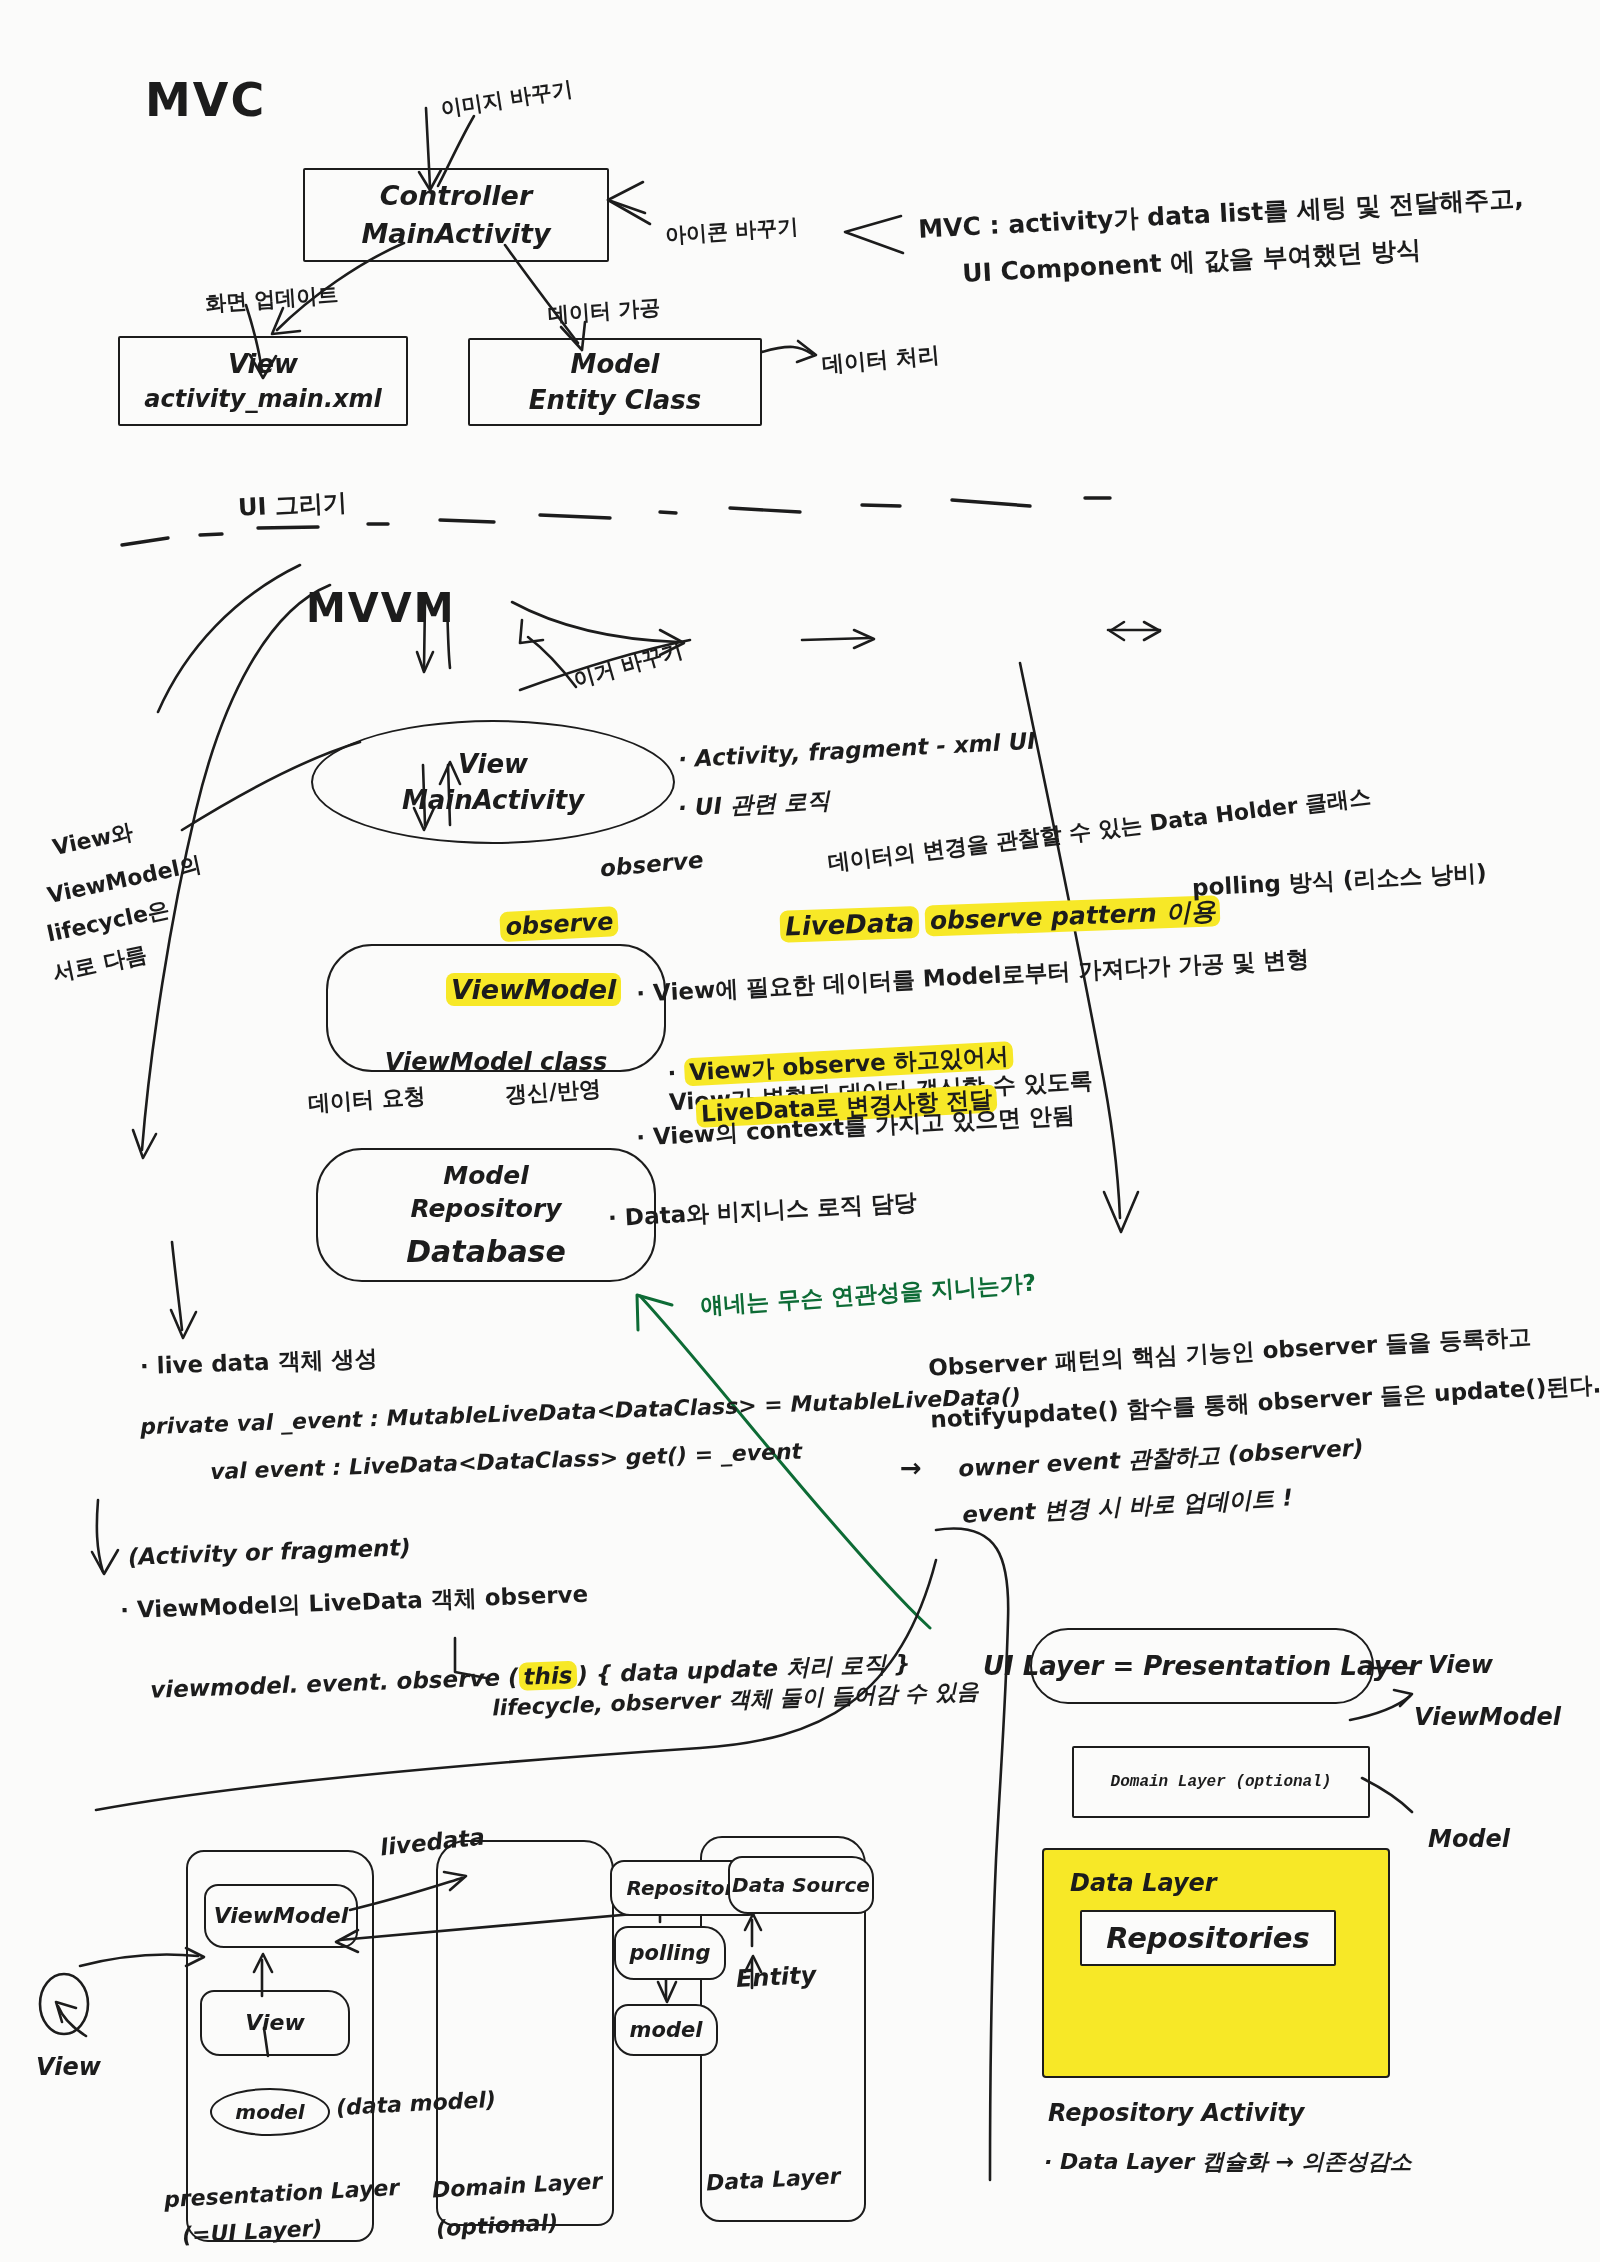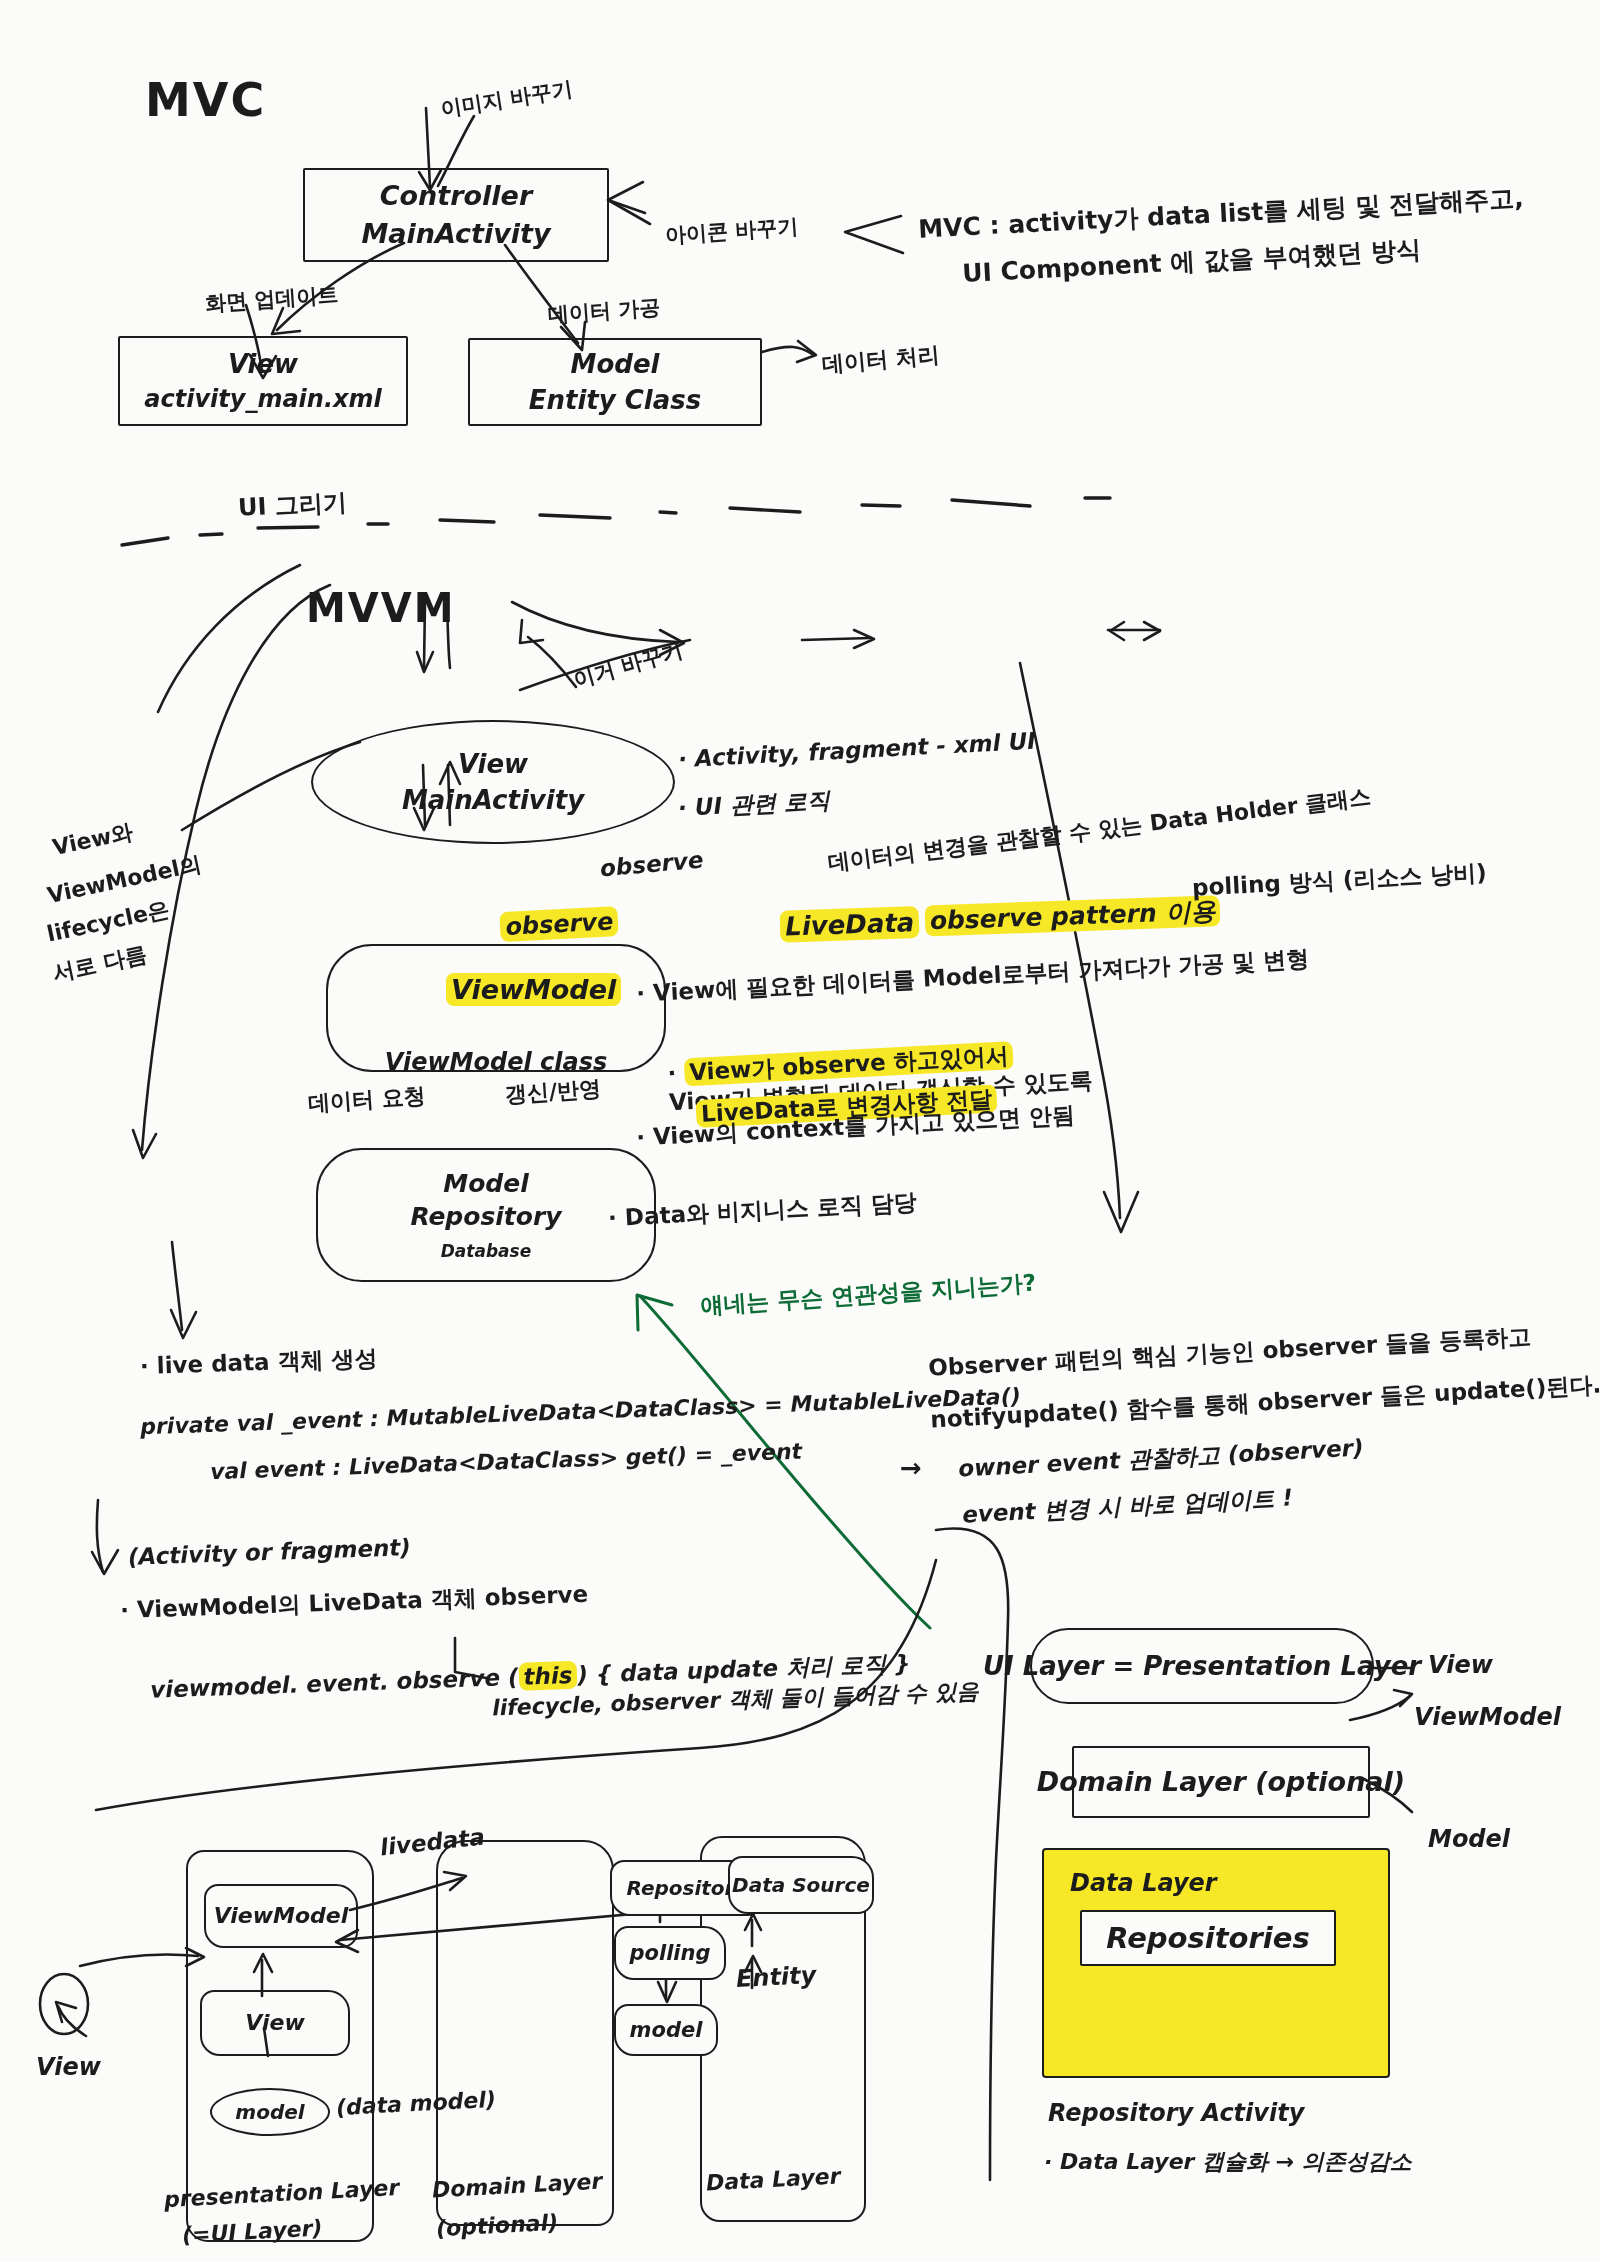"Database" span.hw { font-size: 17px -> 30px }
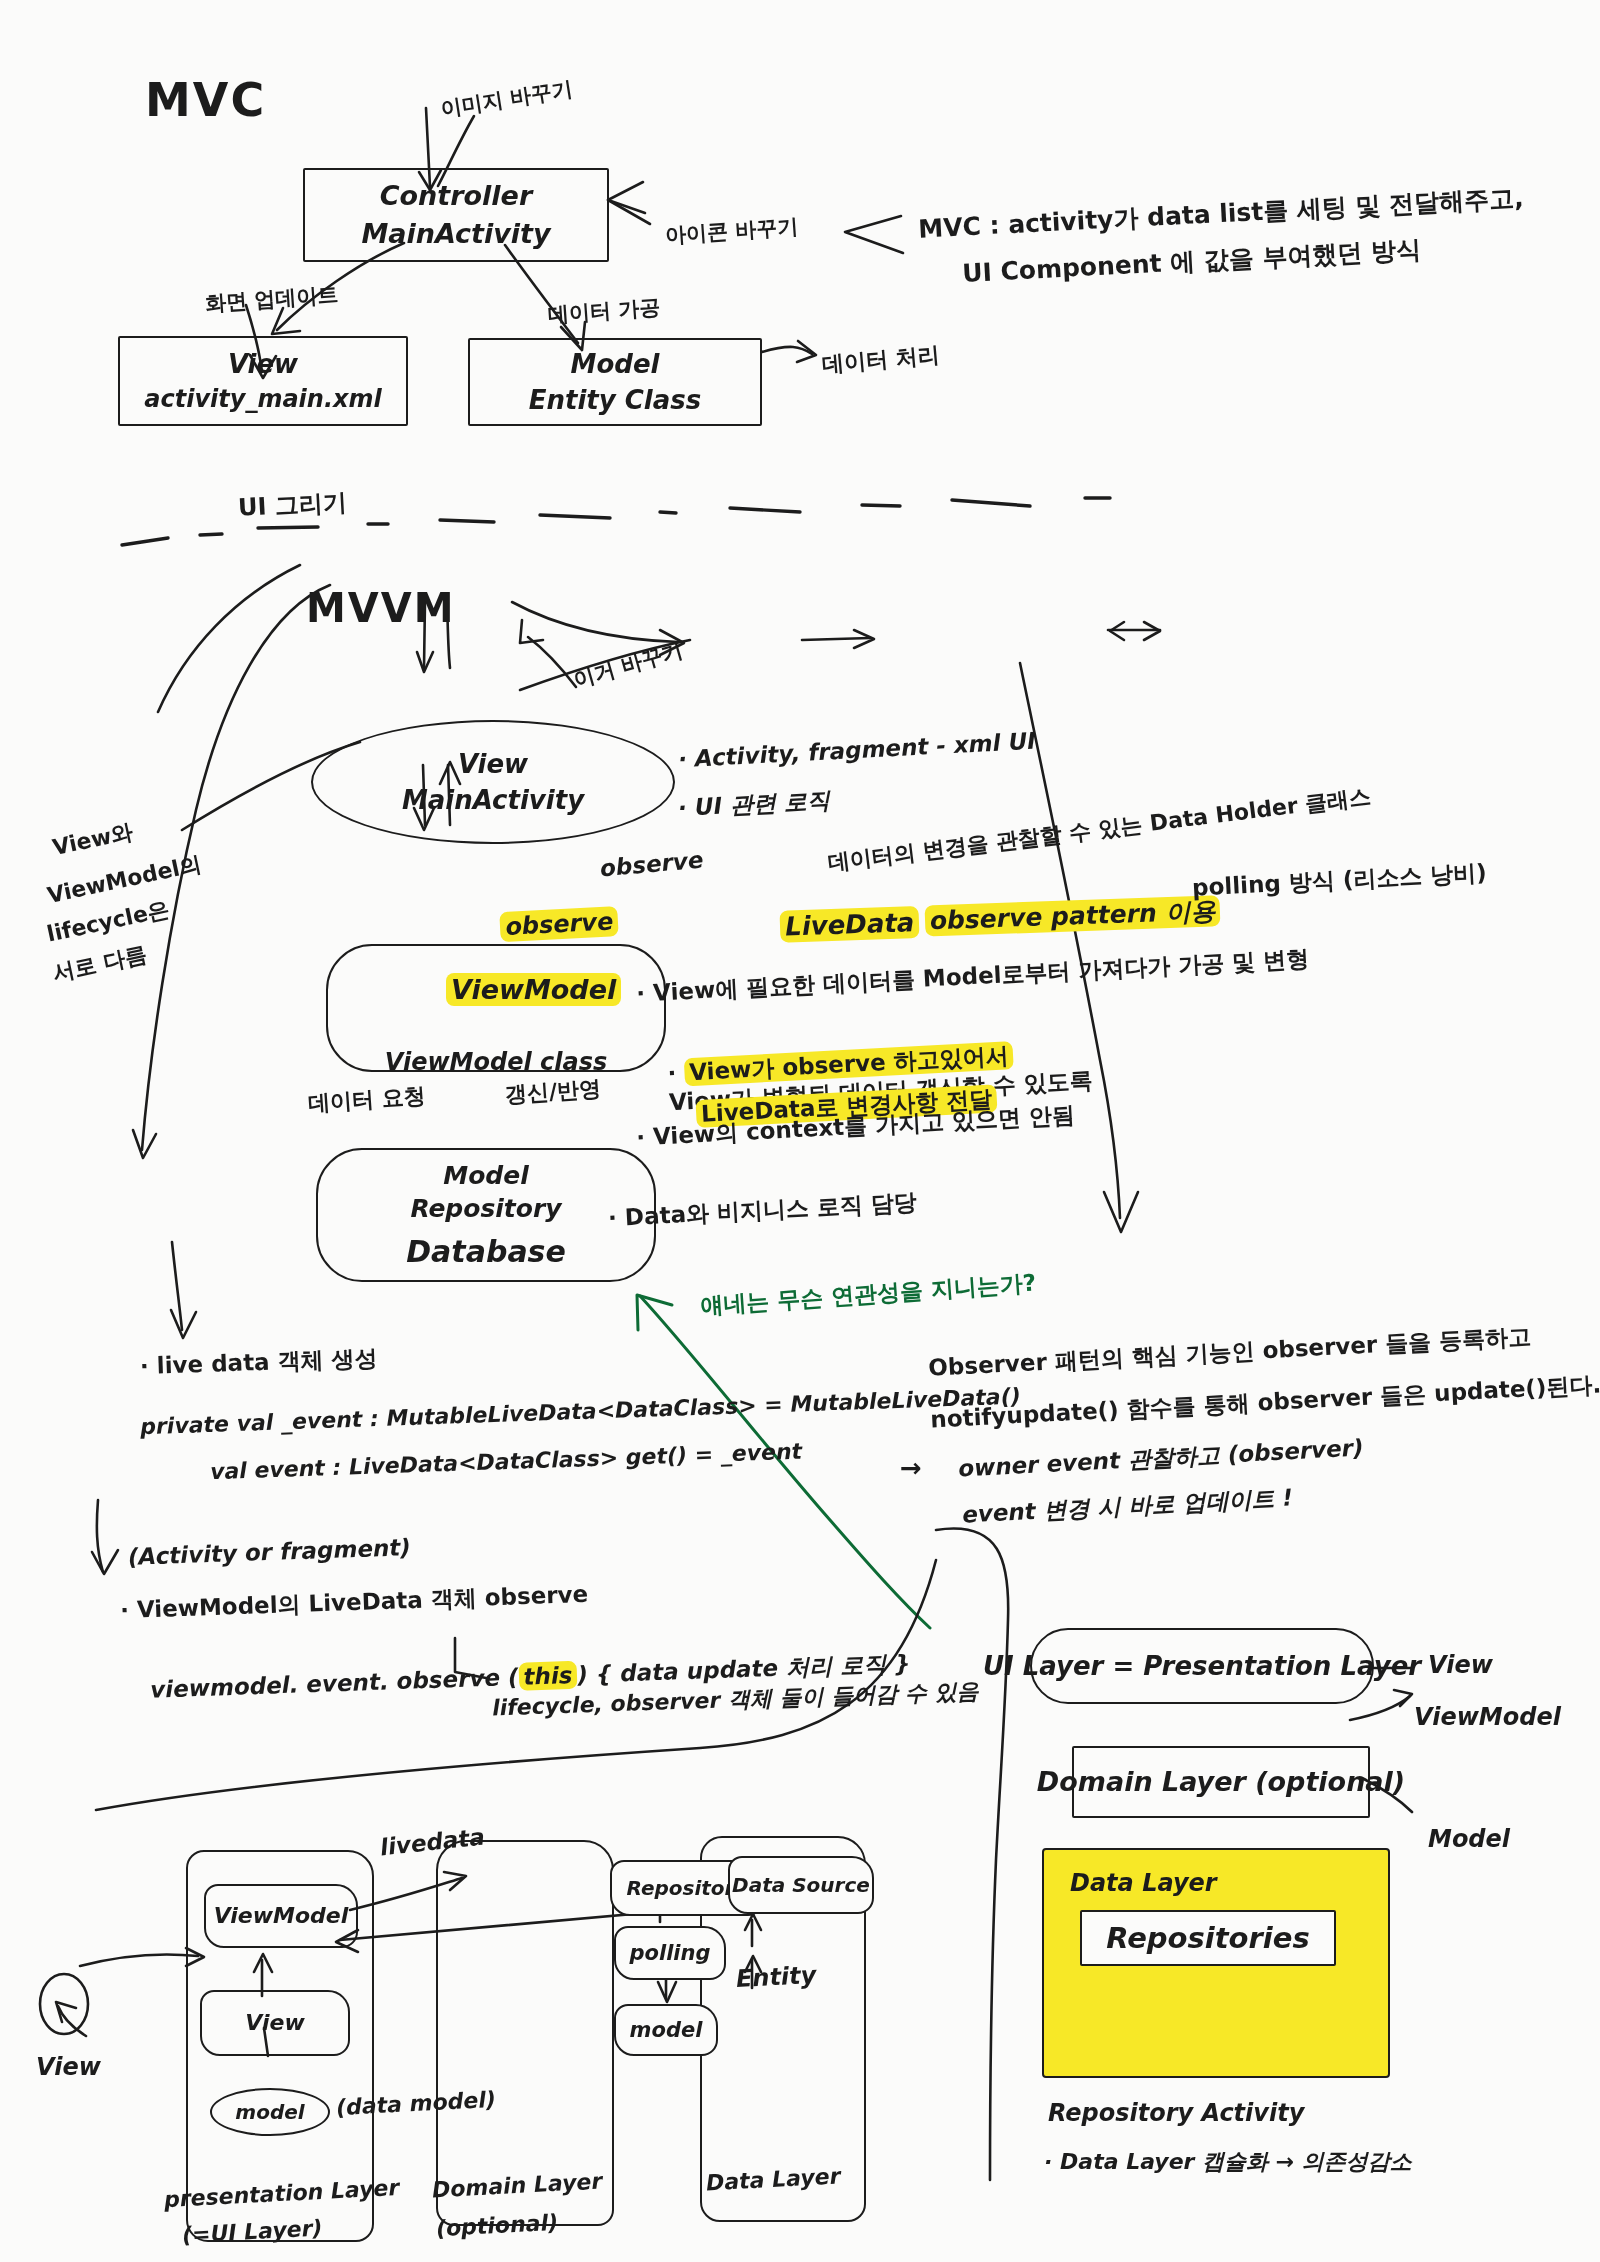"Domain Layer (optional)" span.hw { font-family: none -> Liberation Mono, monospace; font-size: 27px -> 16px }
